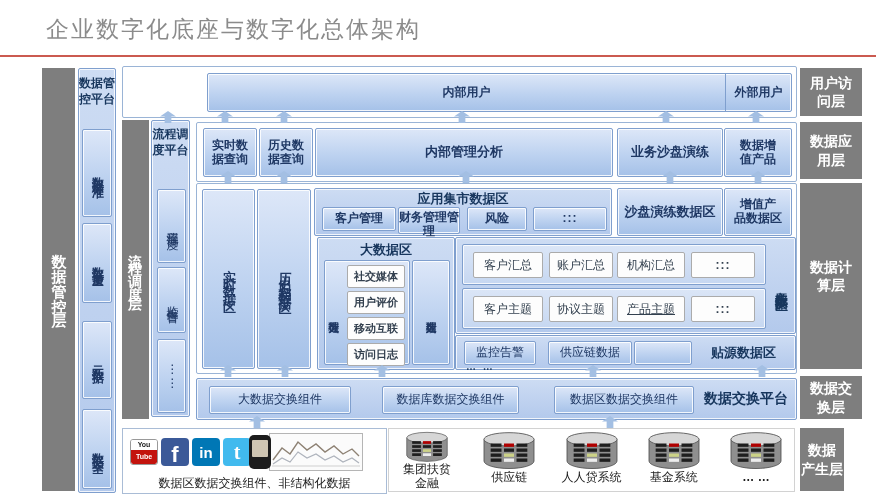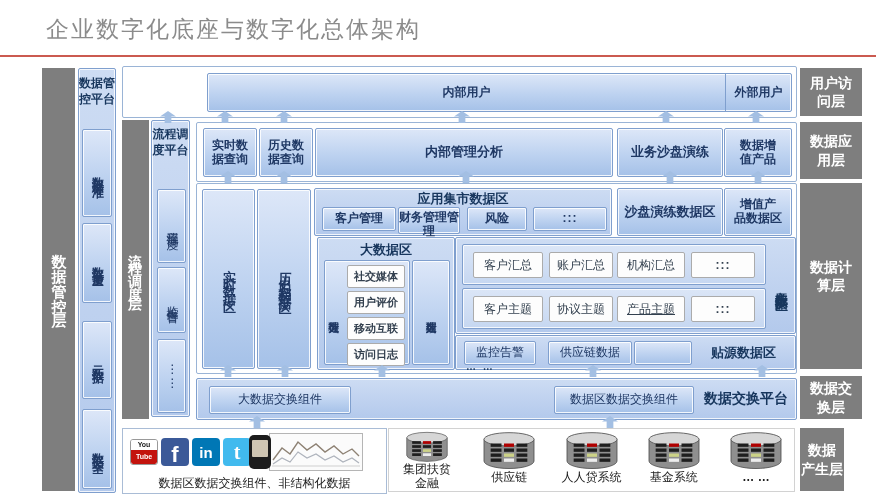"数据库数据交换组件" span.abs { html: none -> <span>数据库数据交换组件</span> }
